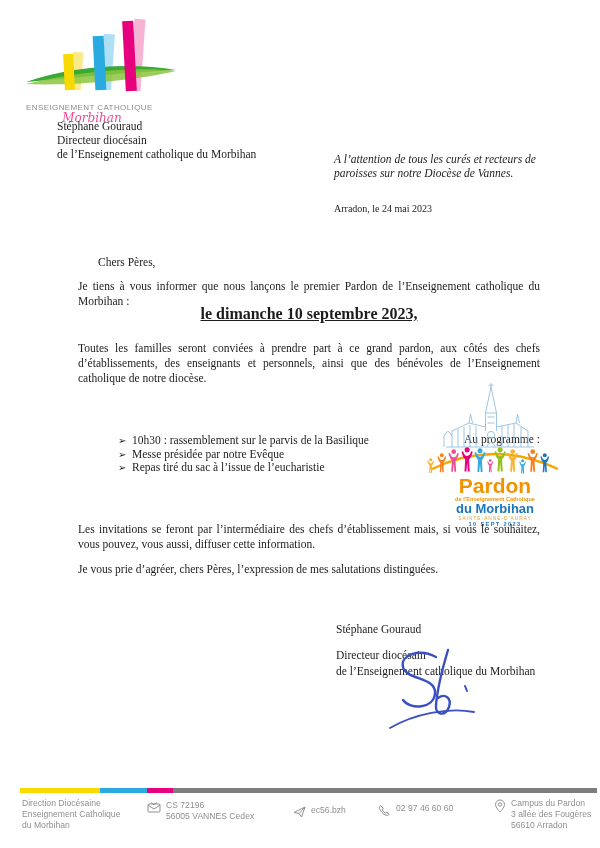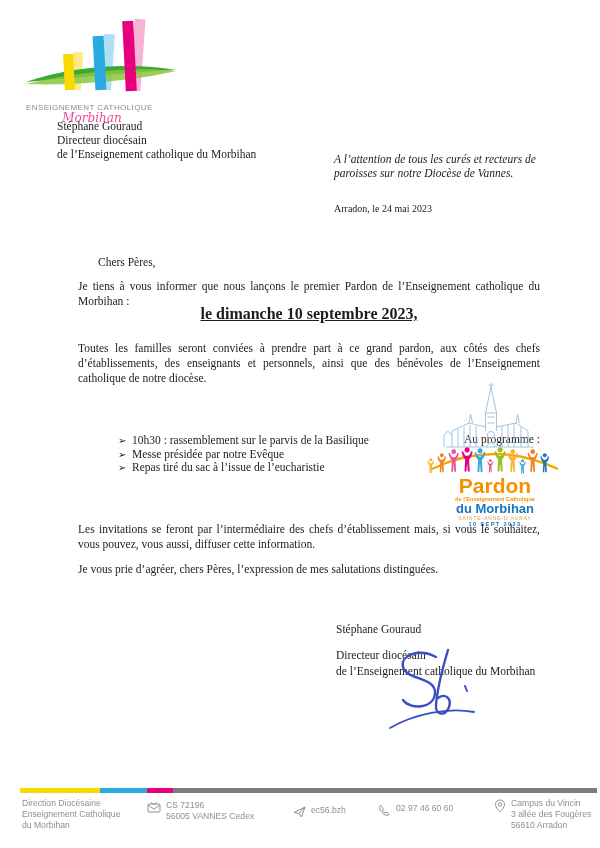"Campus du Vincin" div { text: Vincin -> Pardon }
